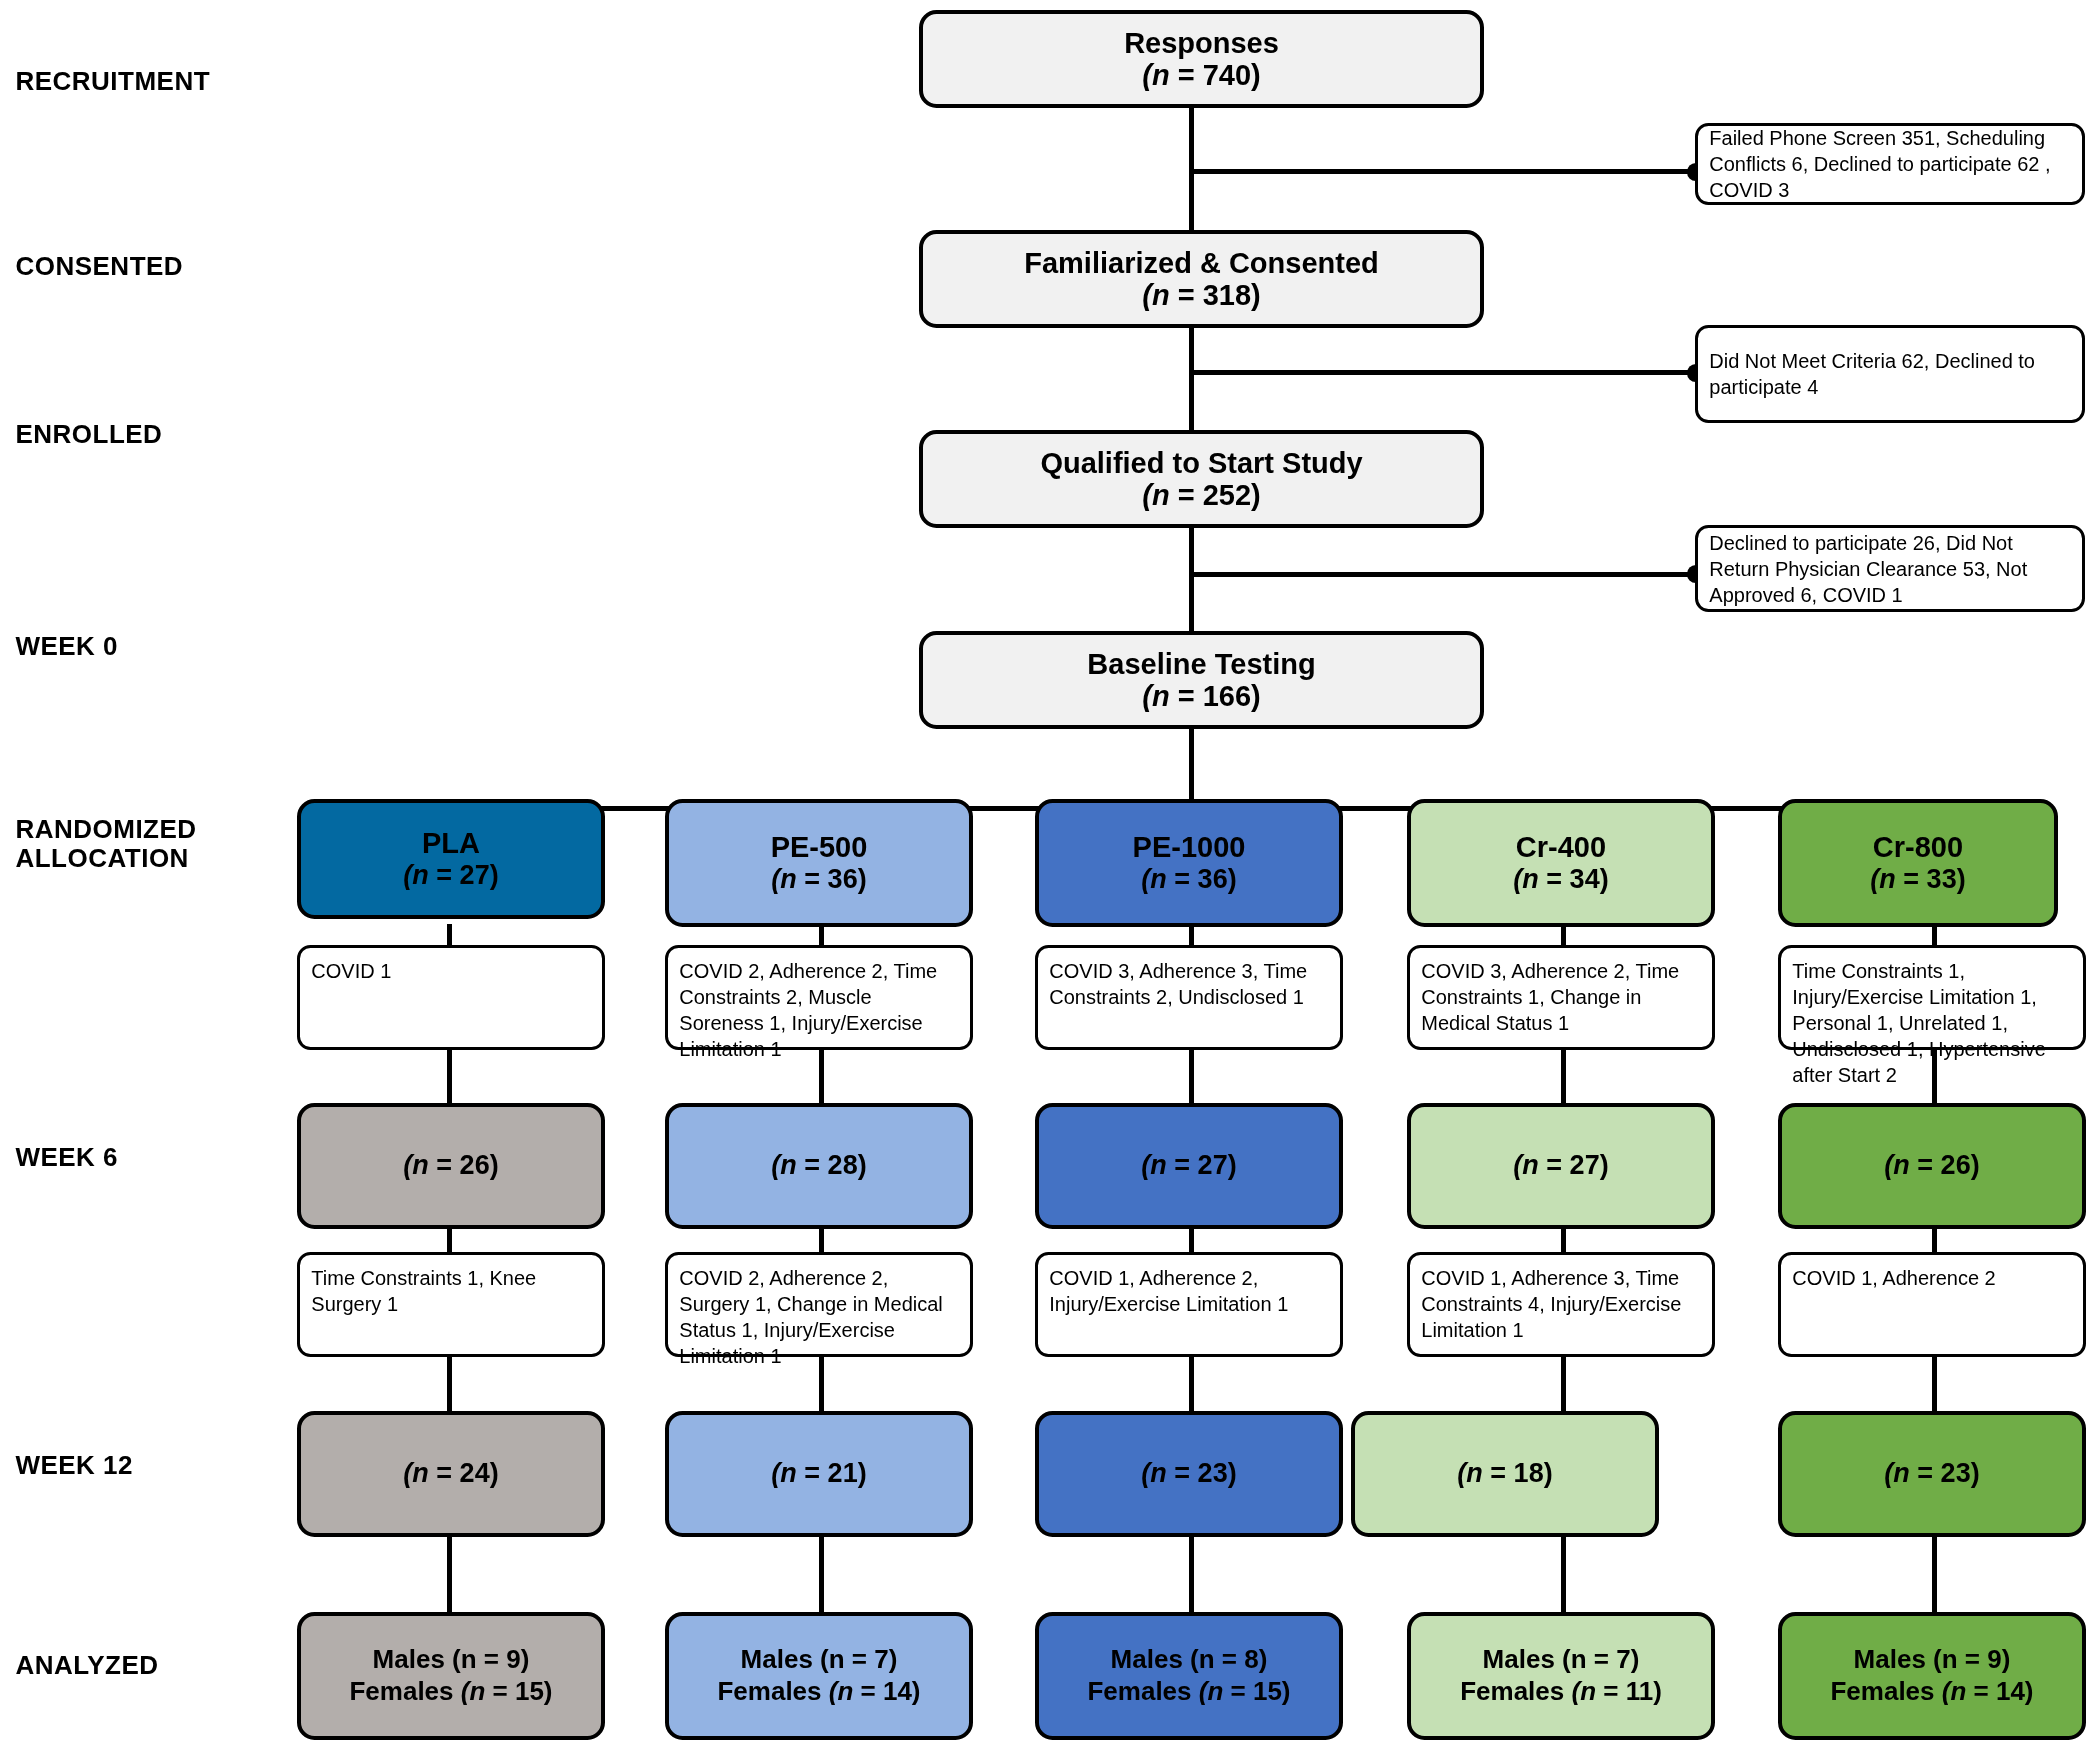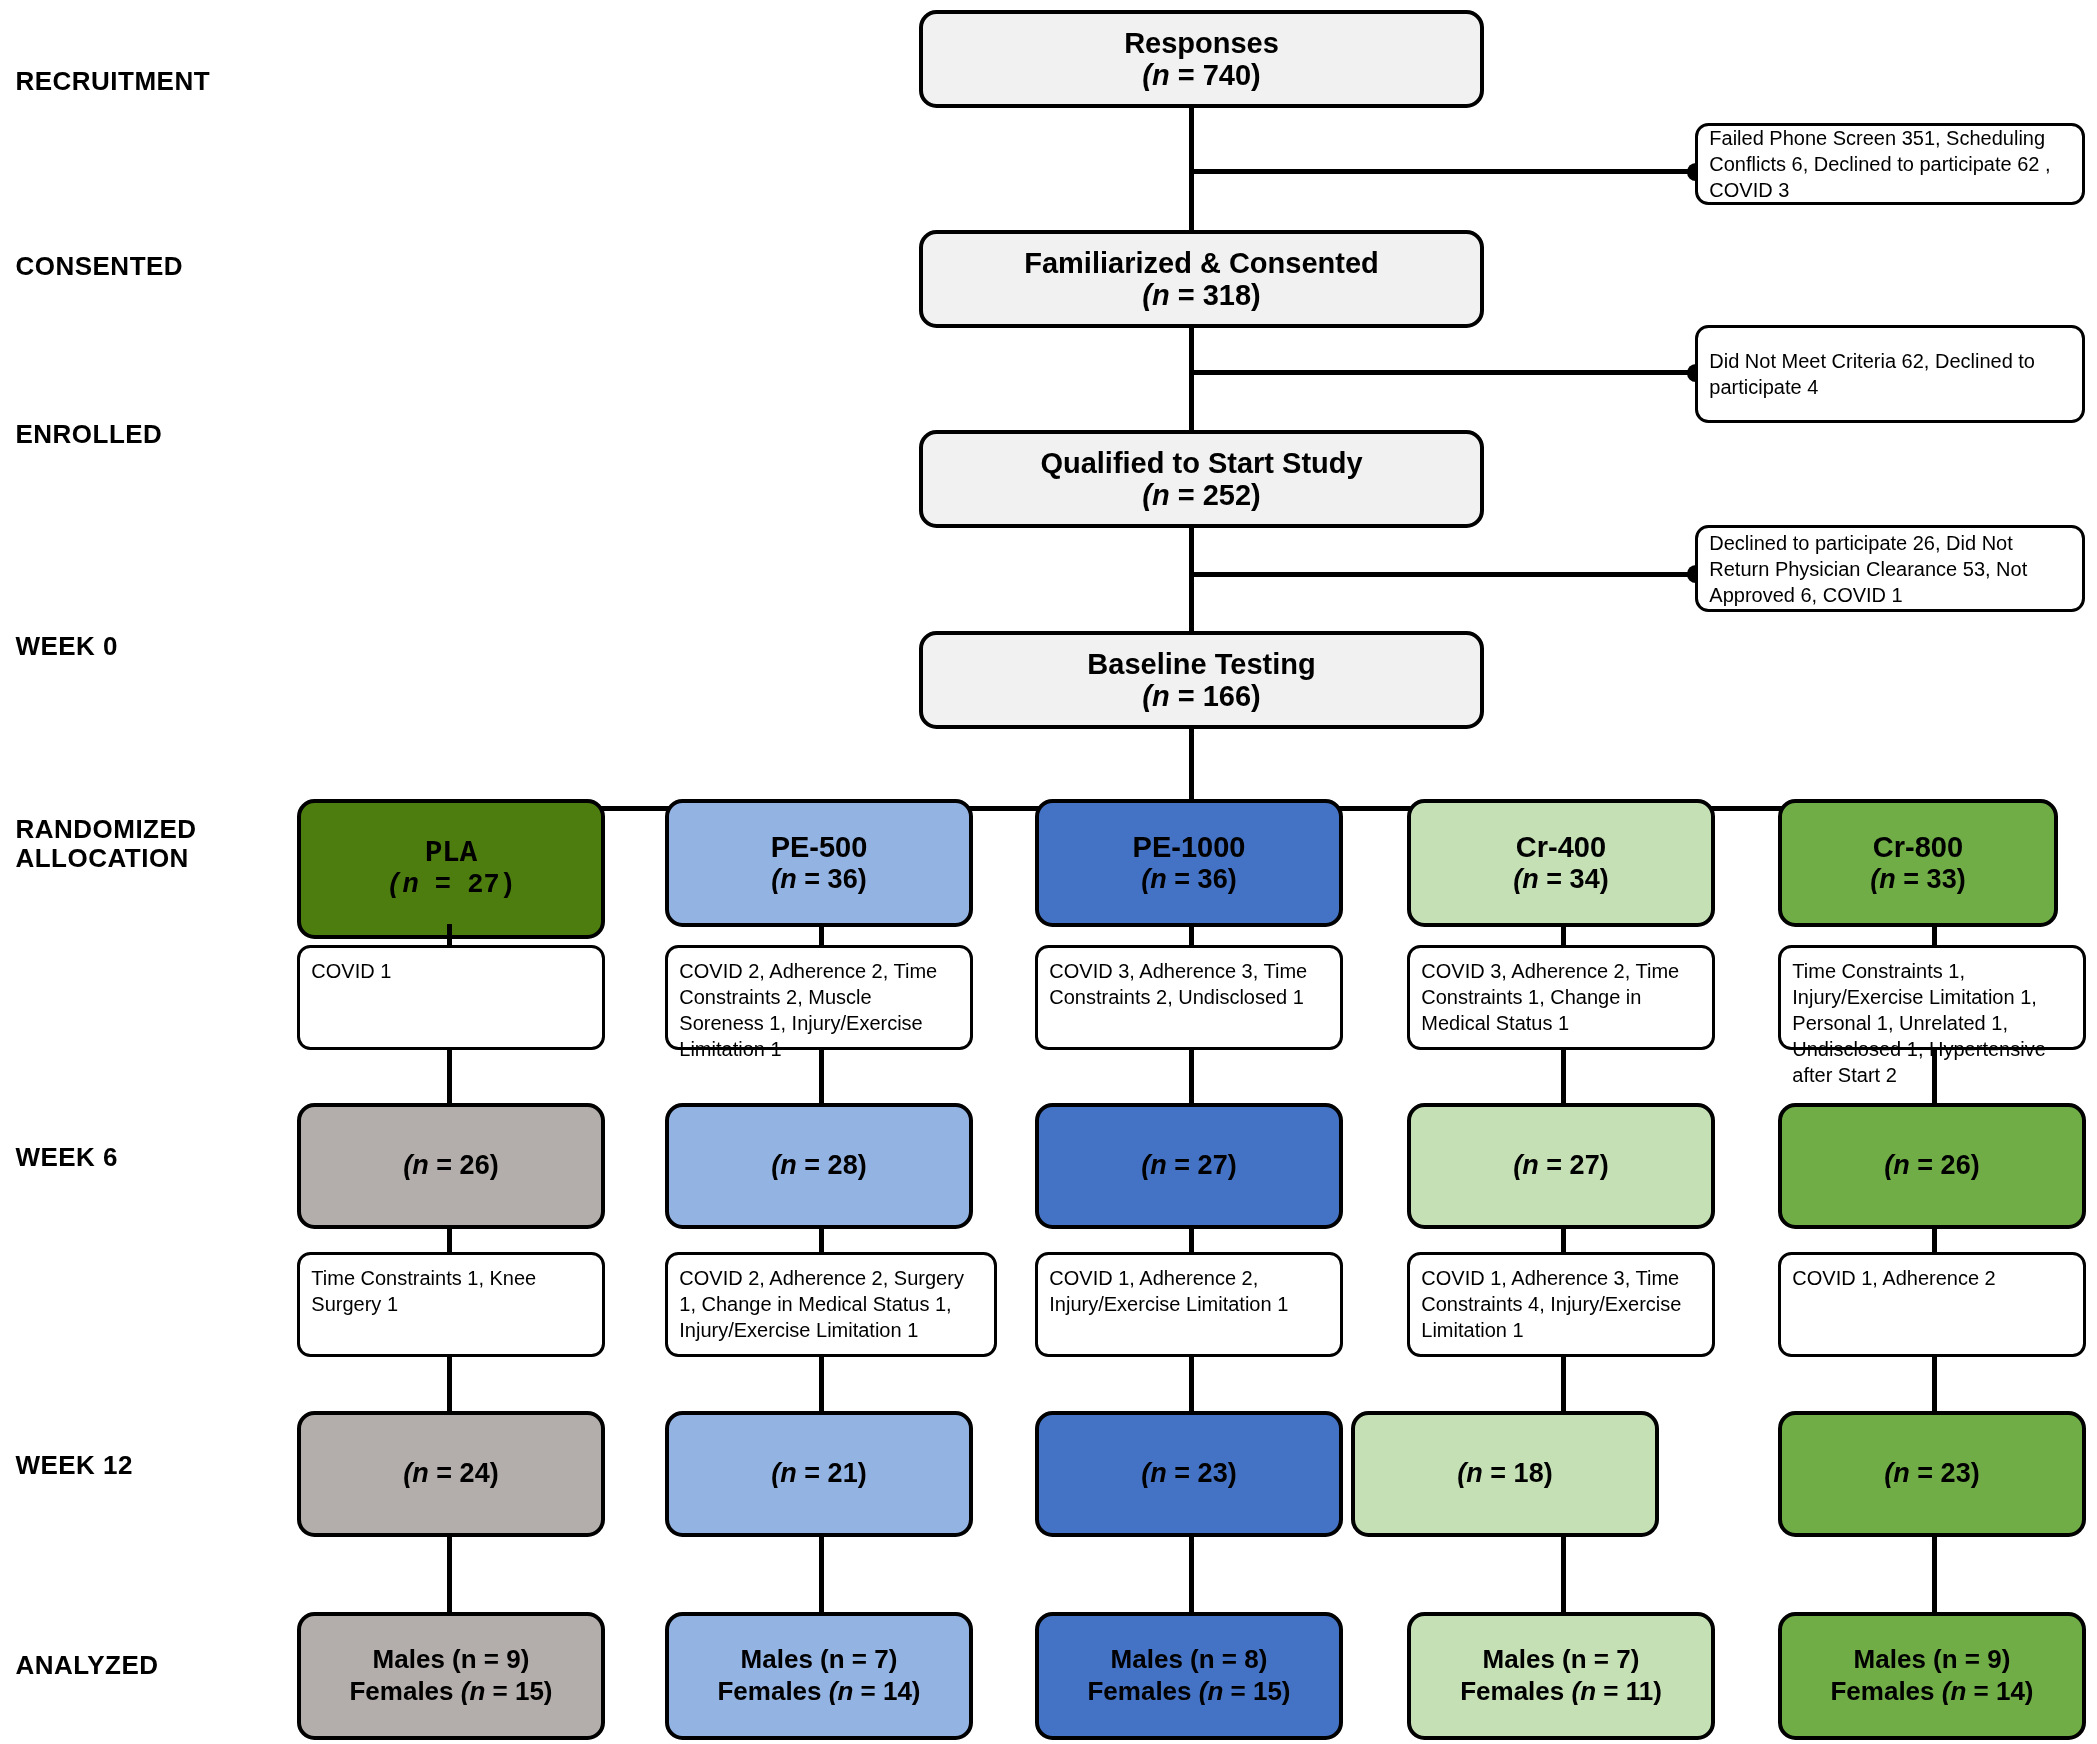"PLA" div.arm { background: #4d7c0f -> #0369a1; font-family: Liberation Mono, monospace -> none; height: 140px -> 120px }
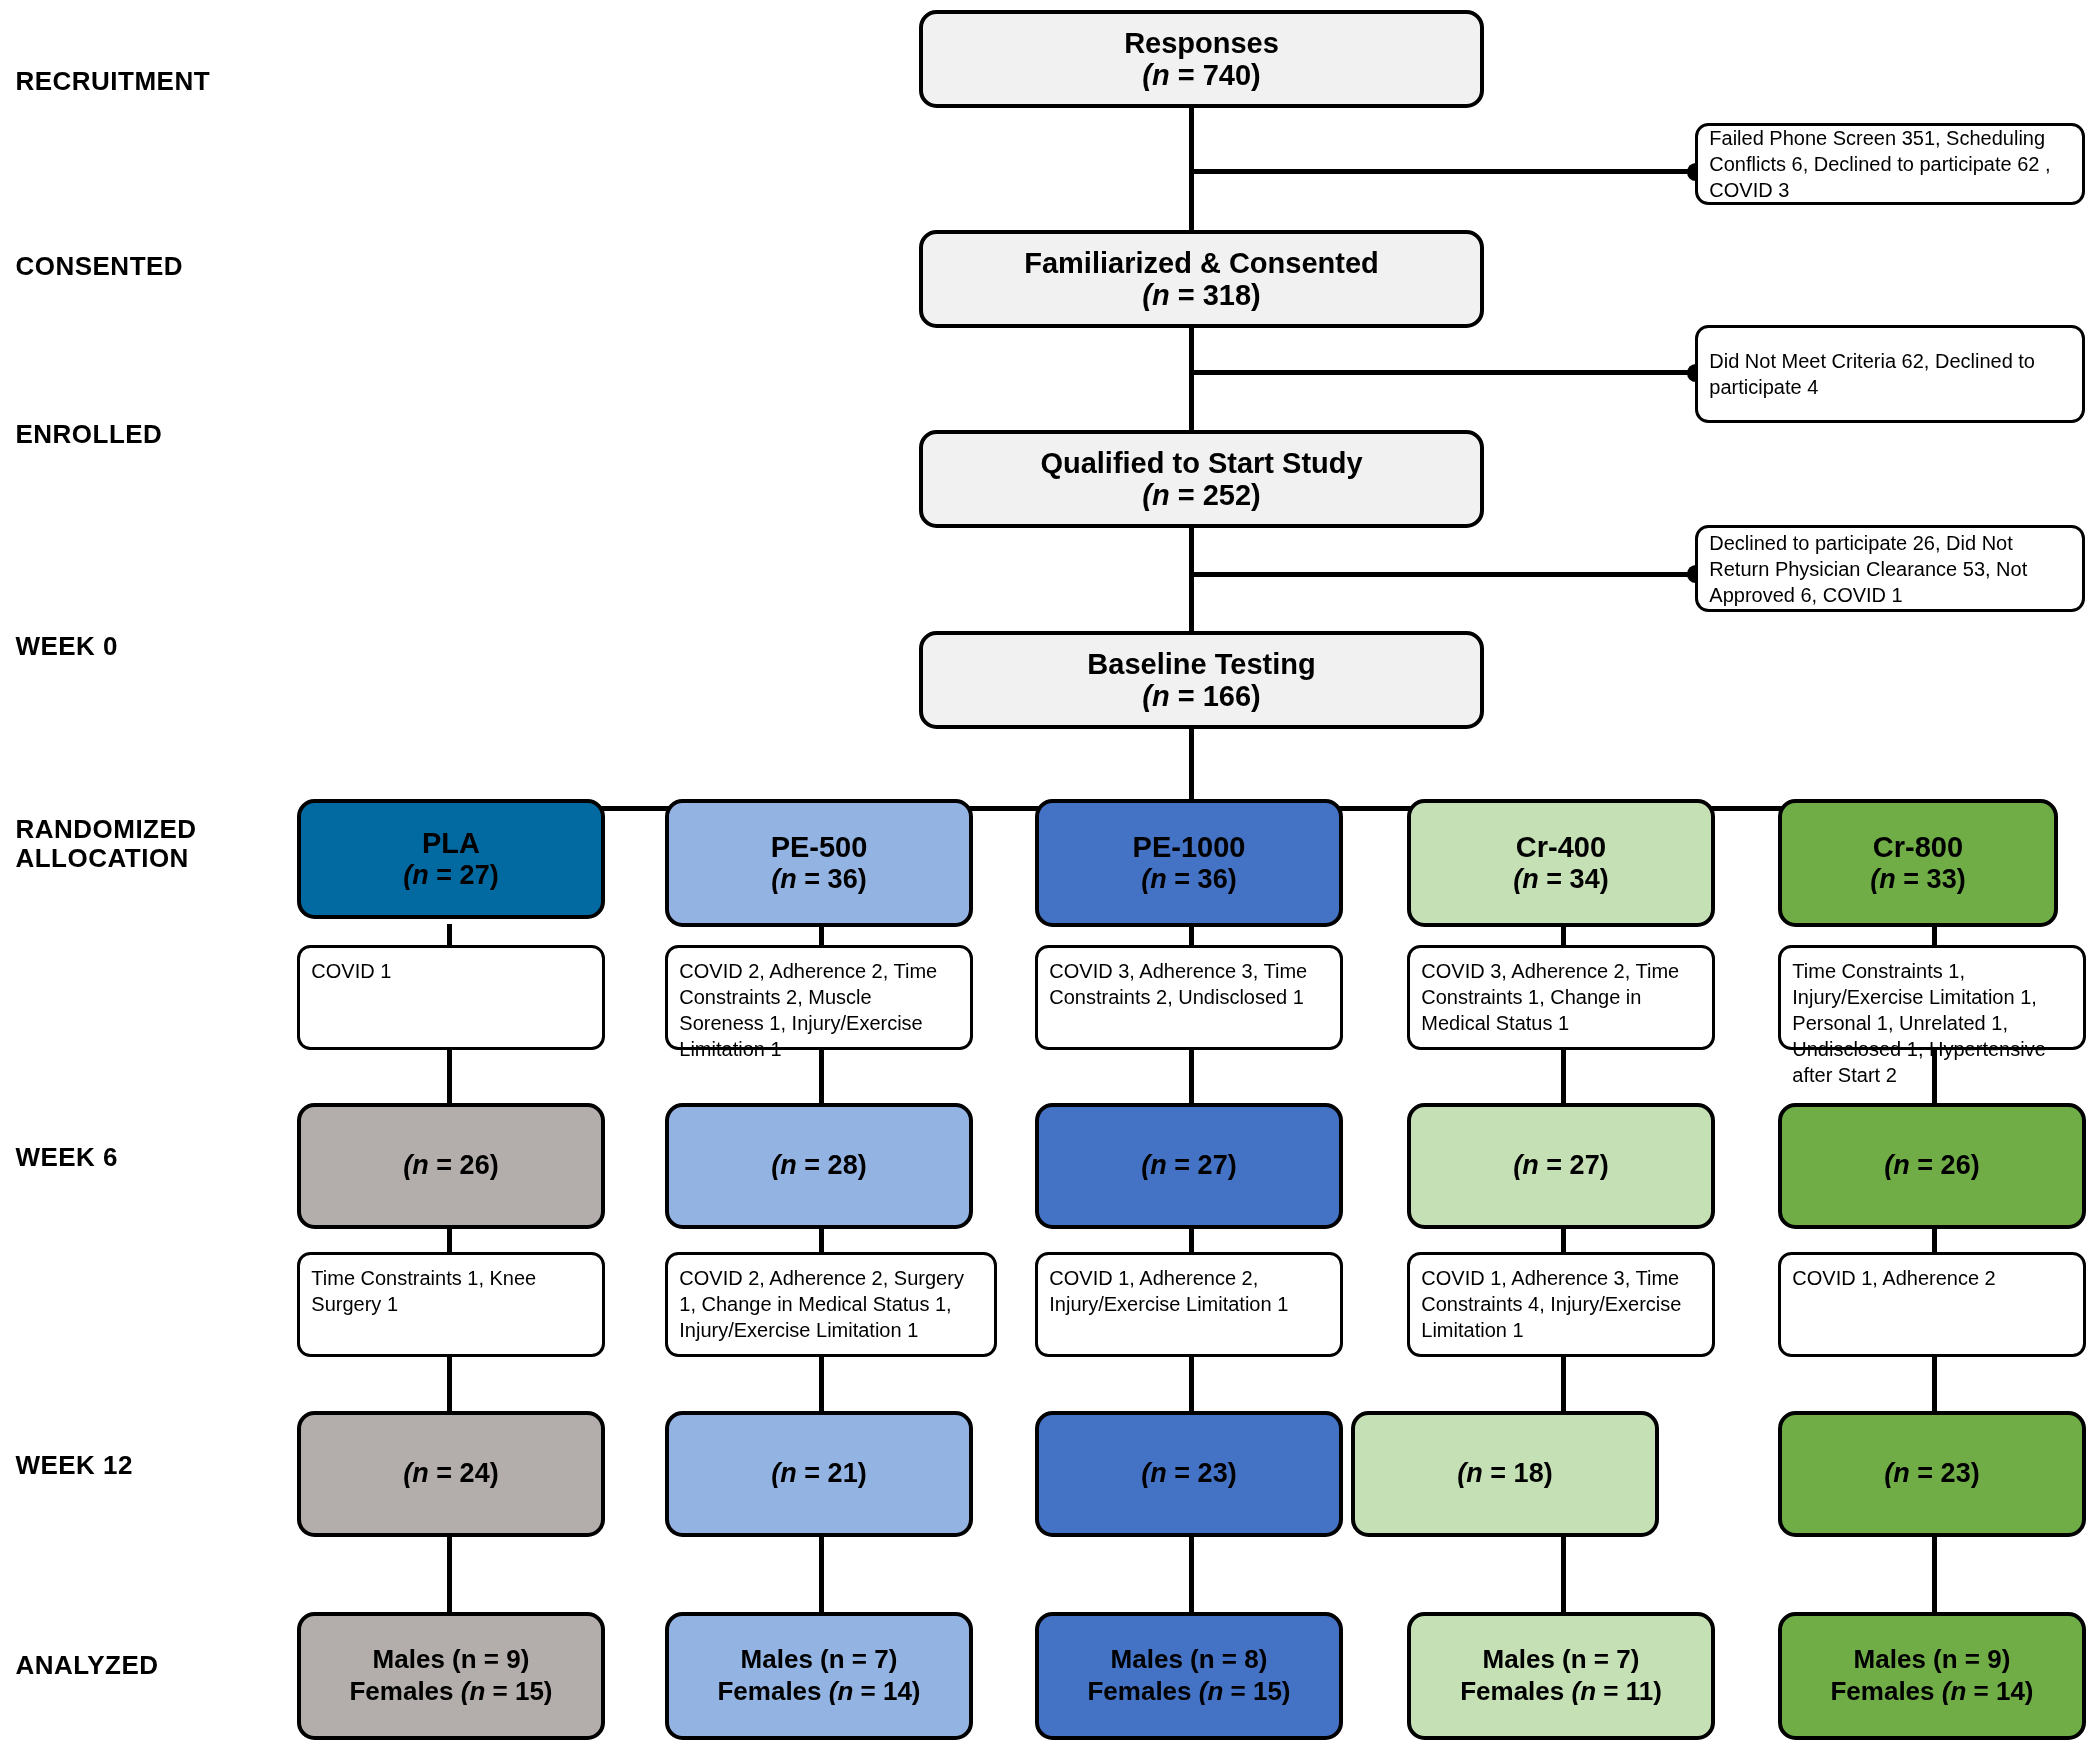"COVID 2, Adherence 2, Surgery" div.note { width: 332px -> 308px }
